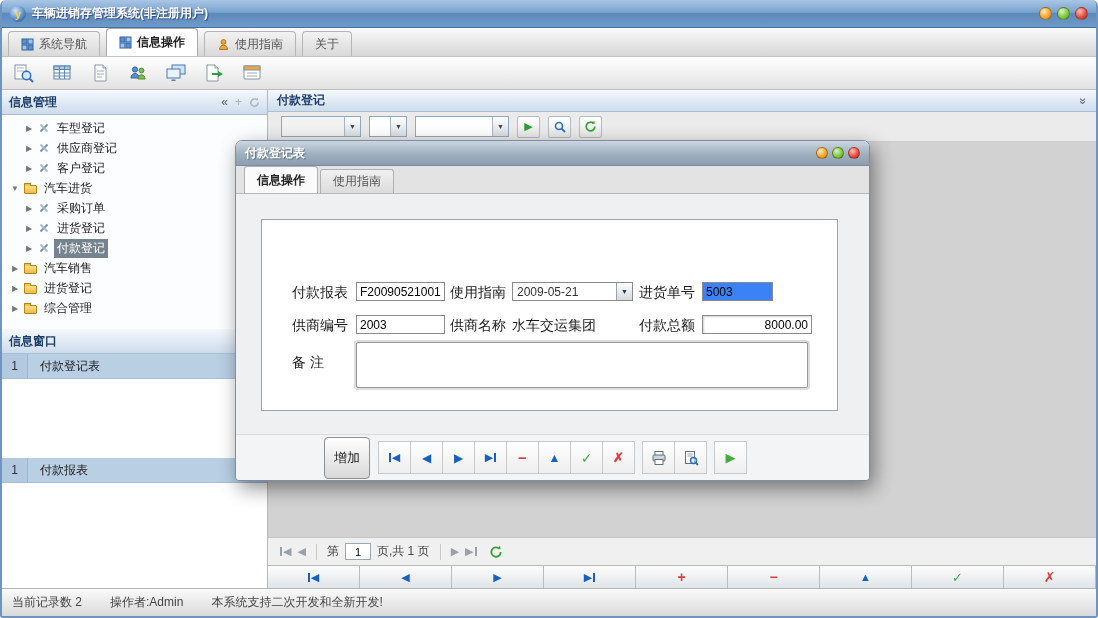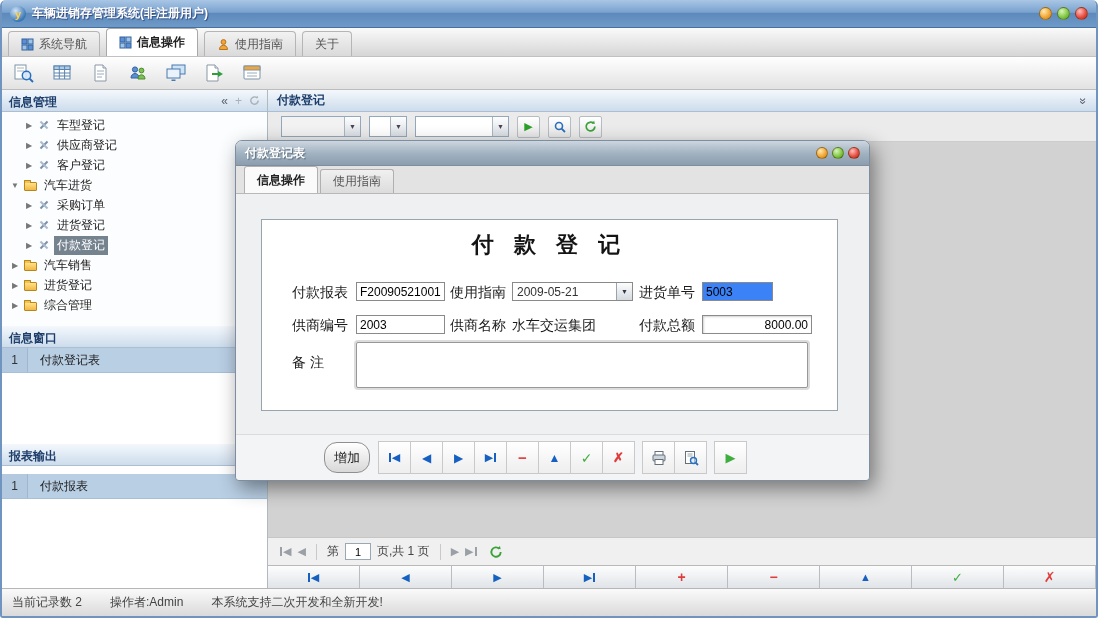"信息管理" .side-header { align-items: none -> center; padding: 4px 7px -> 12px 7px }
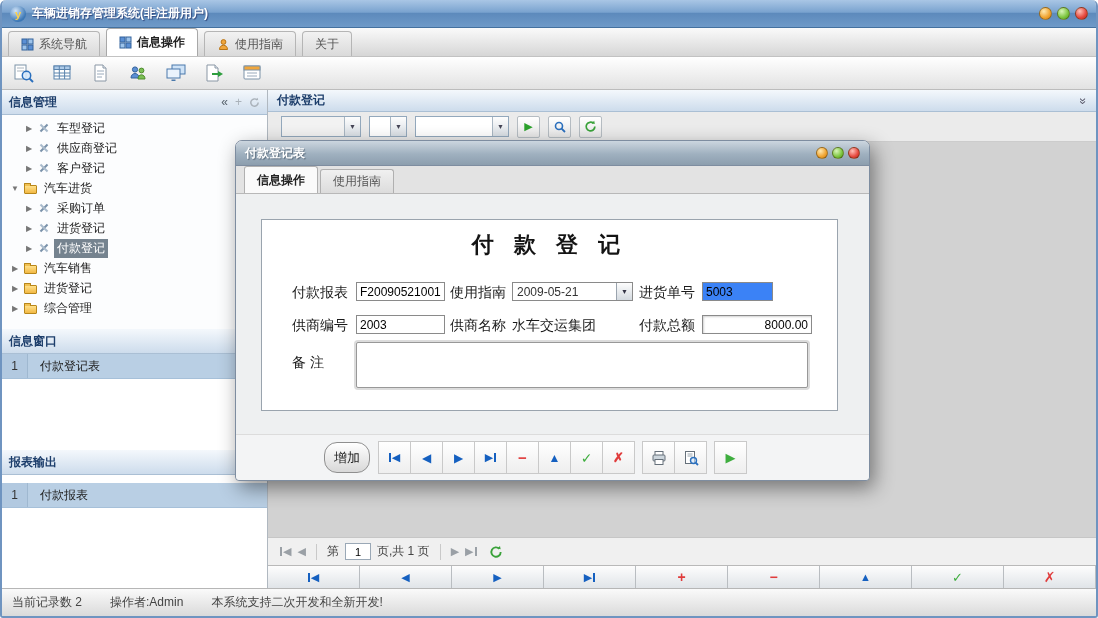"付 款 登 记" div.form-title { html: <div>付 款 登 记</div> -> none }
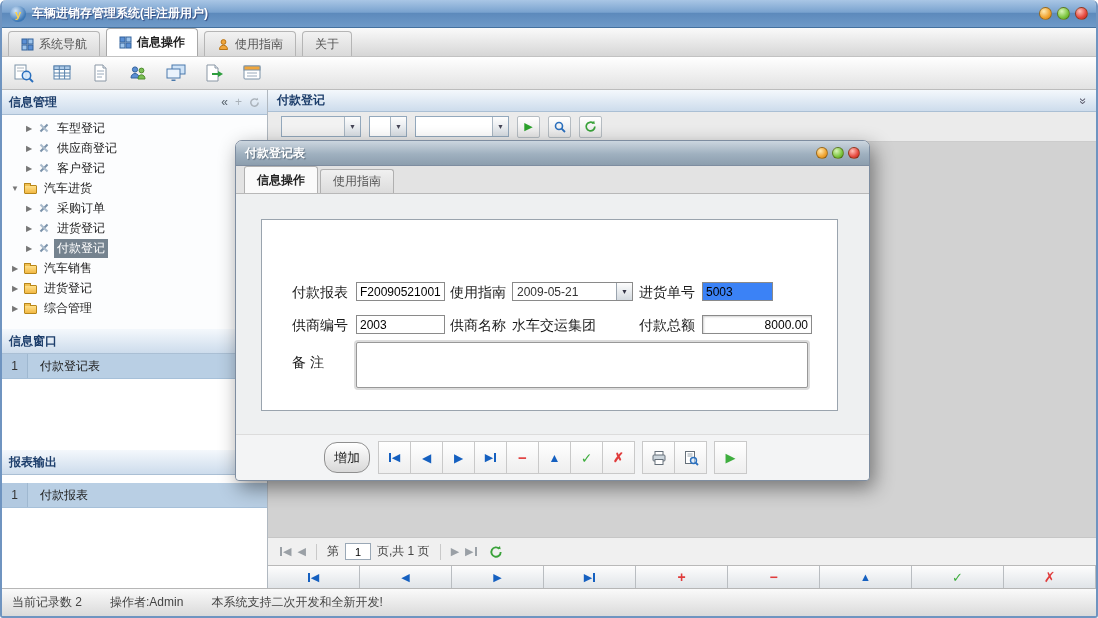"报表输出" div.side-header { html: <div> <span>报表输出</span> </div> -> none }
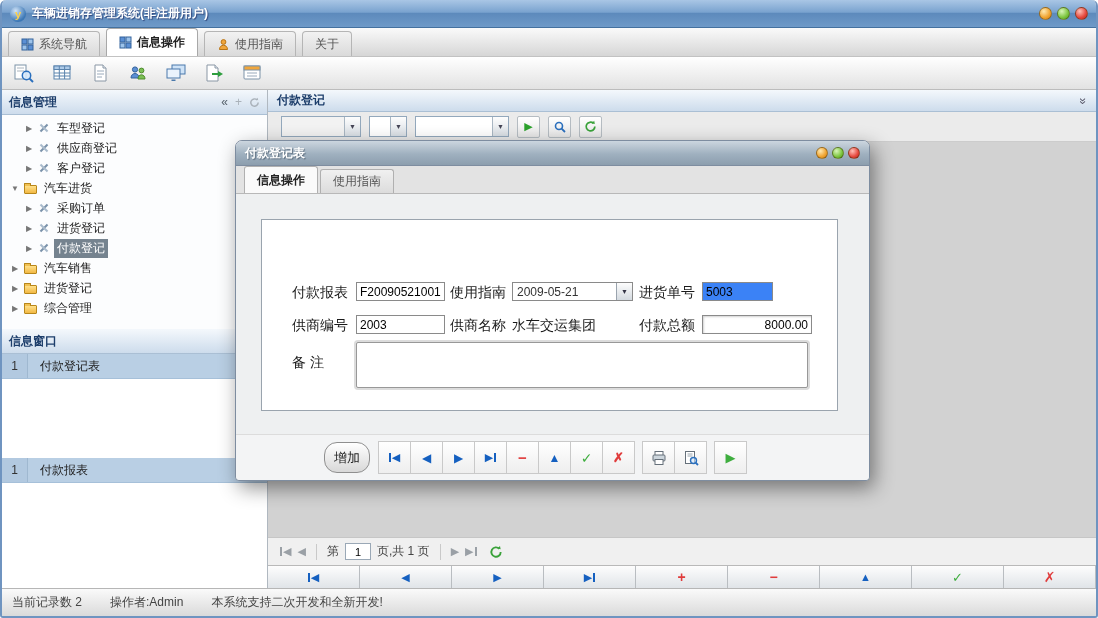"增加" .add-btn { border-radius: 13px -> 4px; height: 31px -> 42px }
